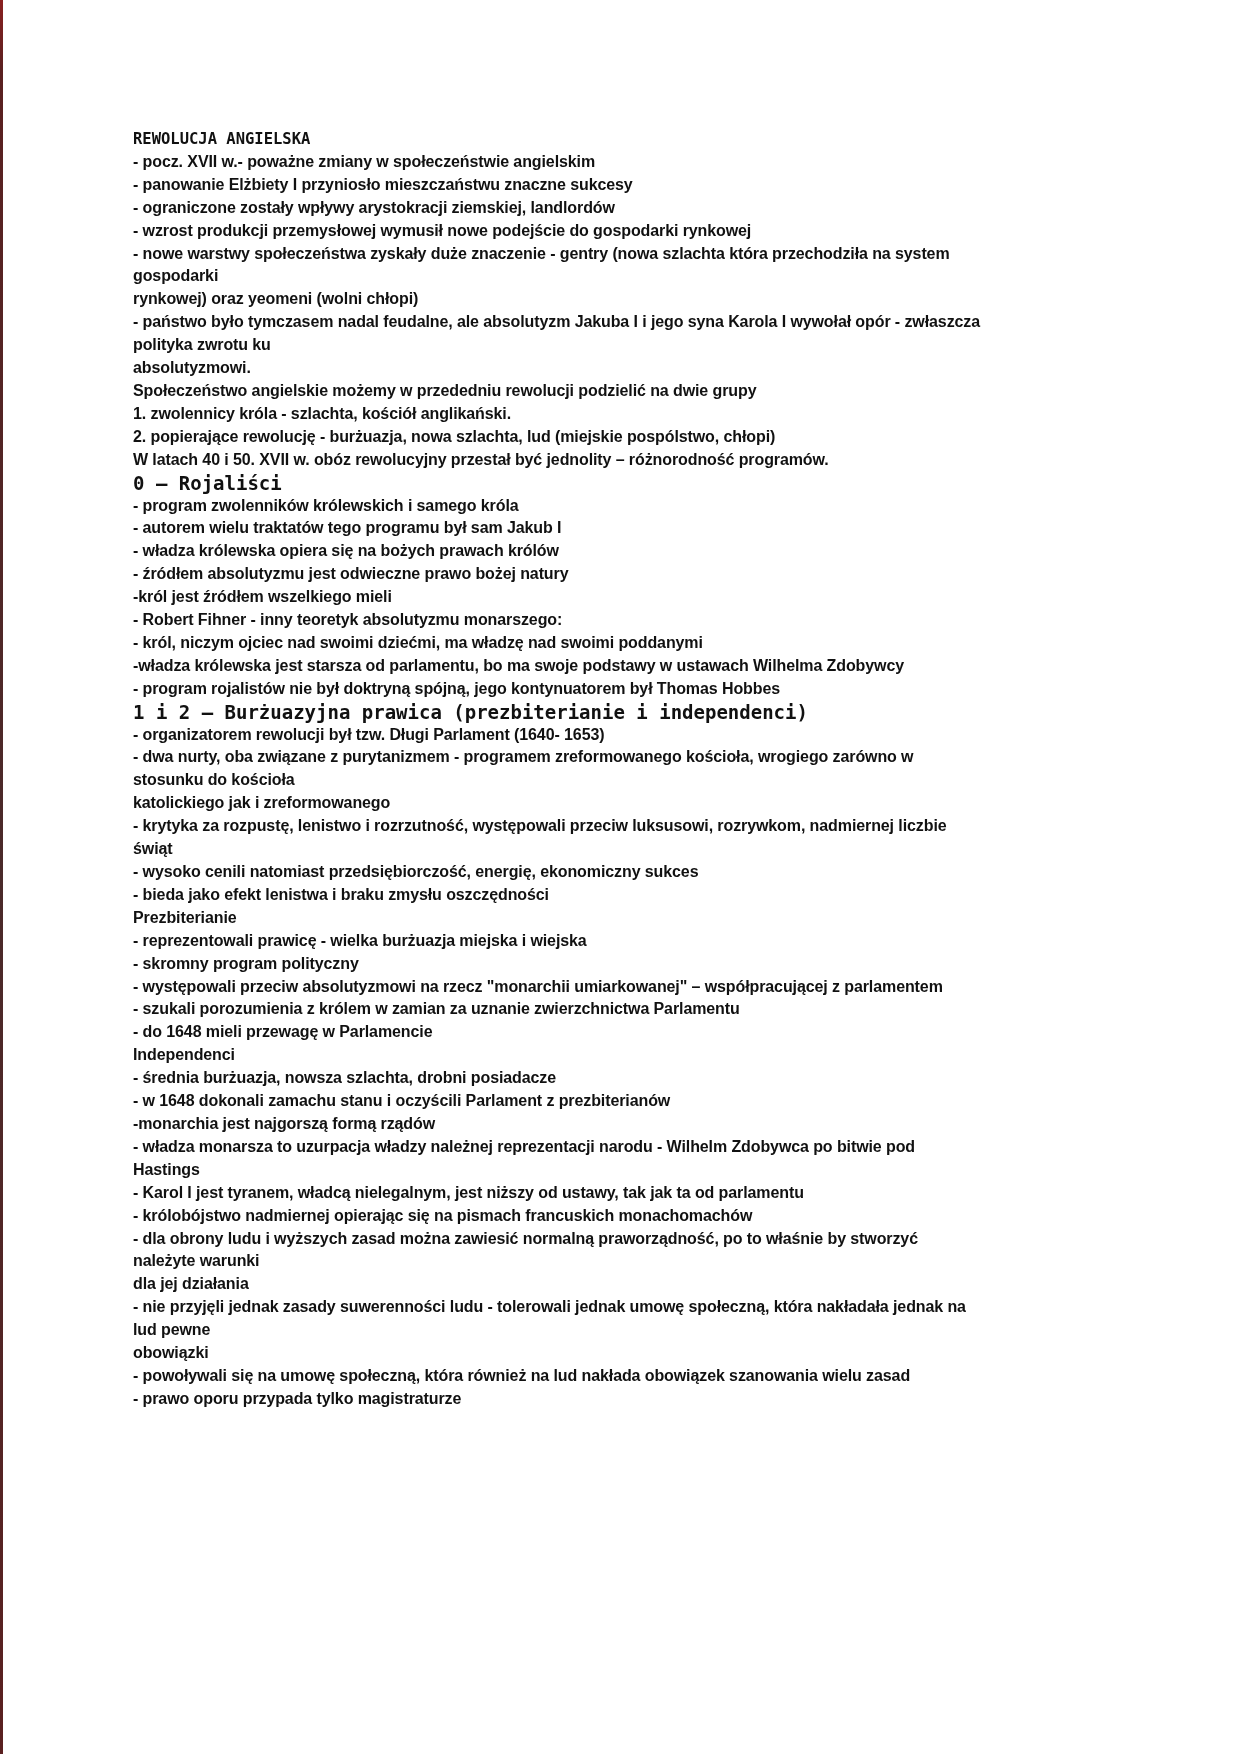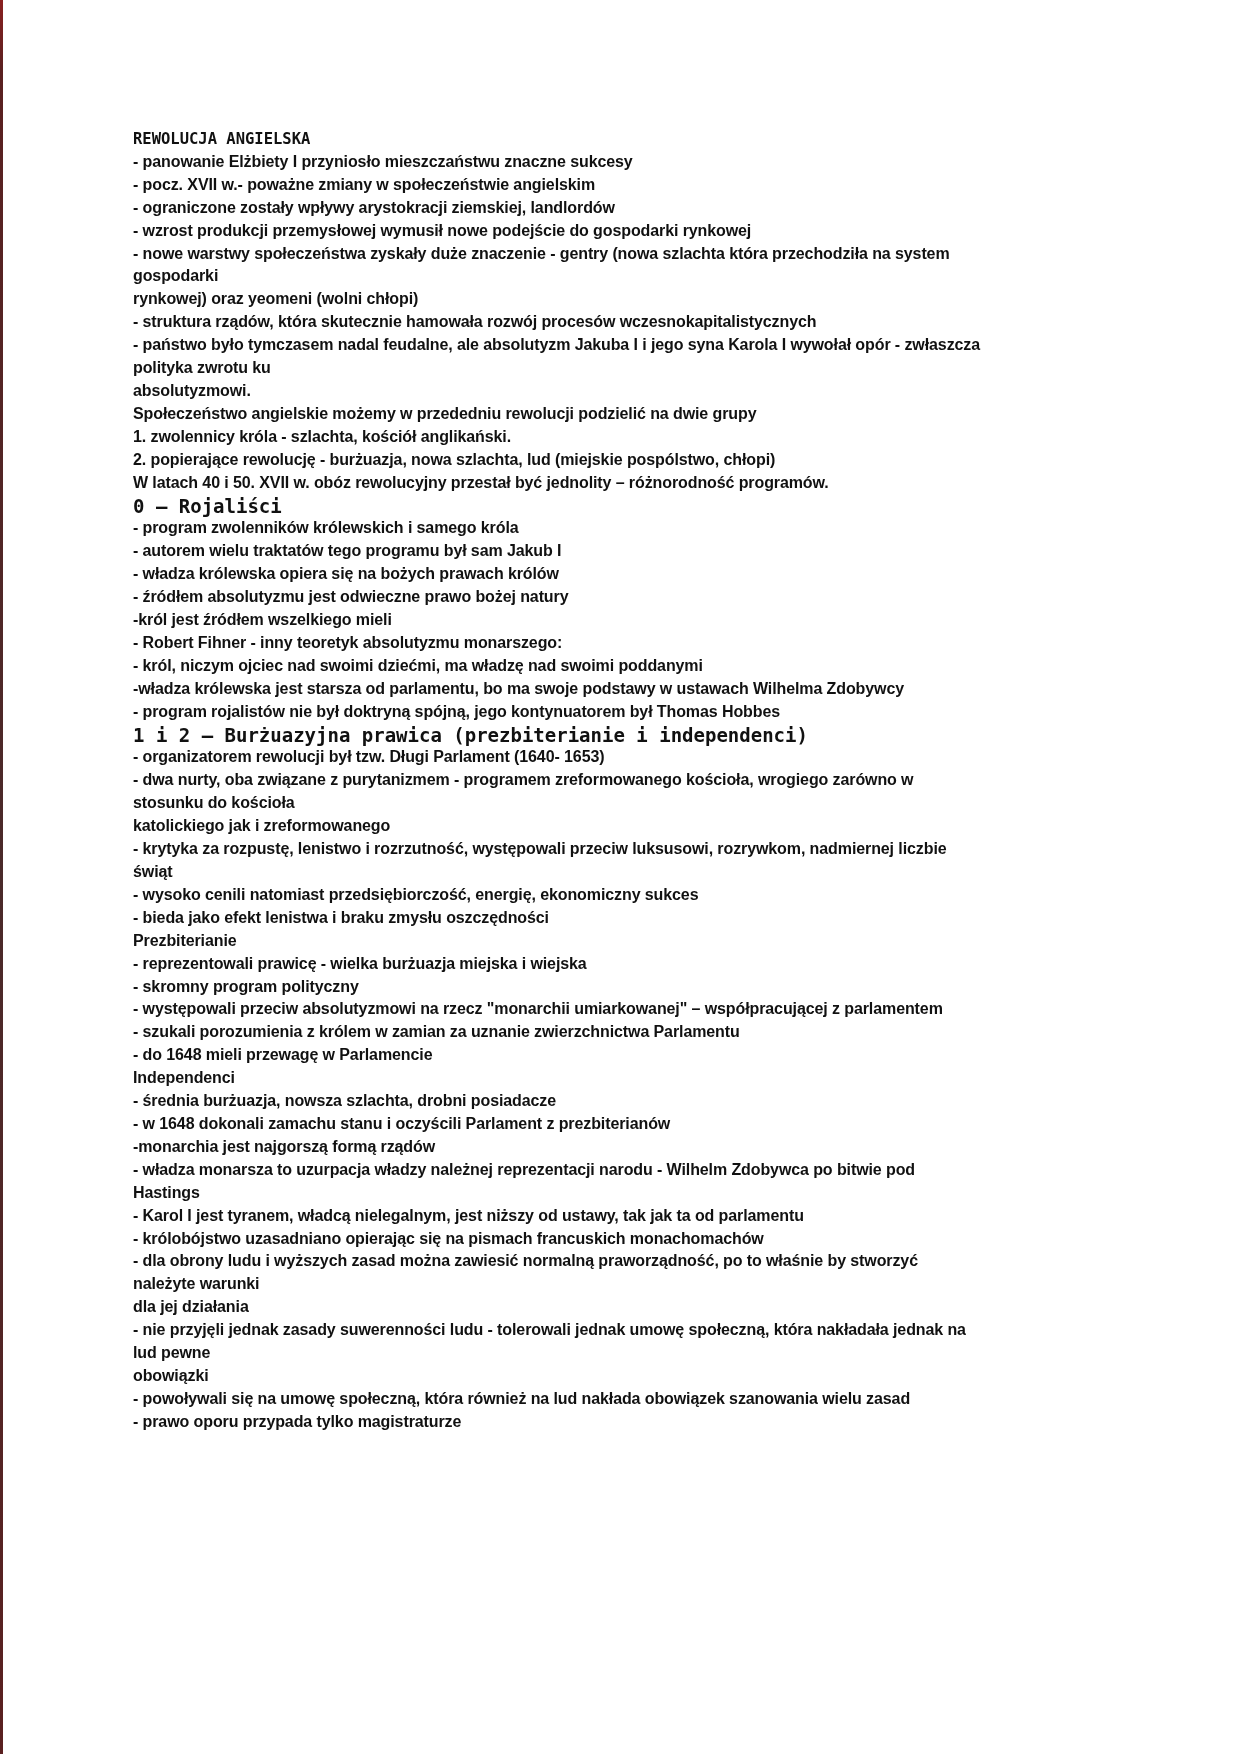"- panowanie Elżbiety I przyniosło" div.line { order: before "- pocz. XVII w.- poważne" -> after "- pocz. XVII w.- poważne" }
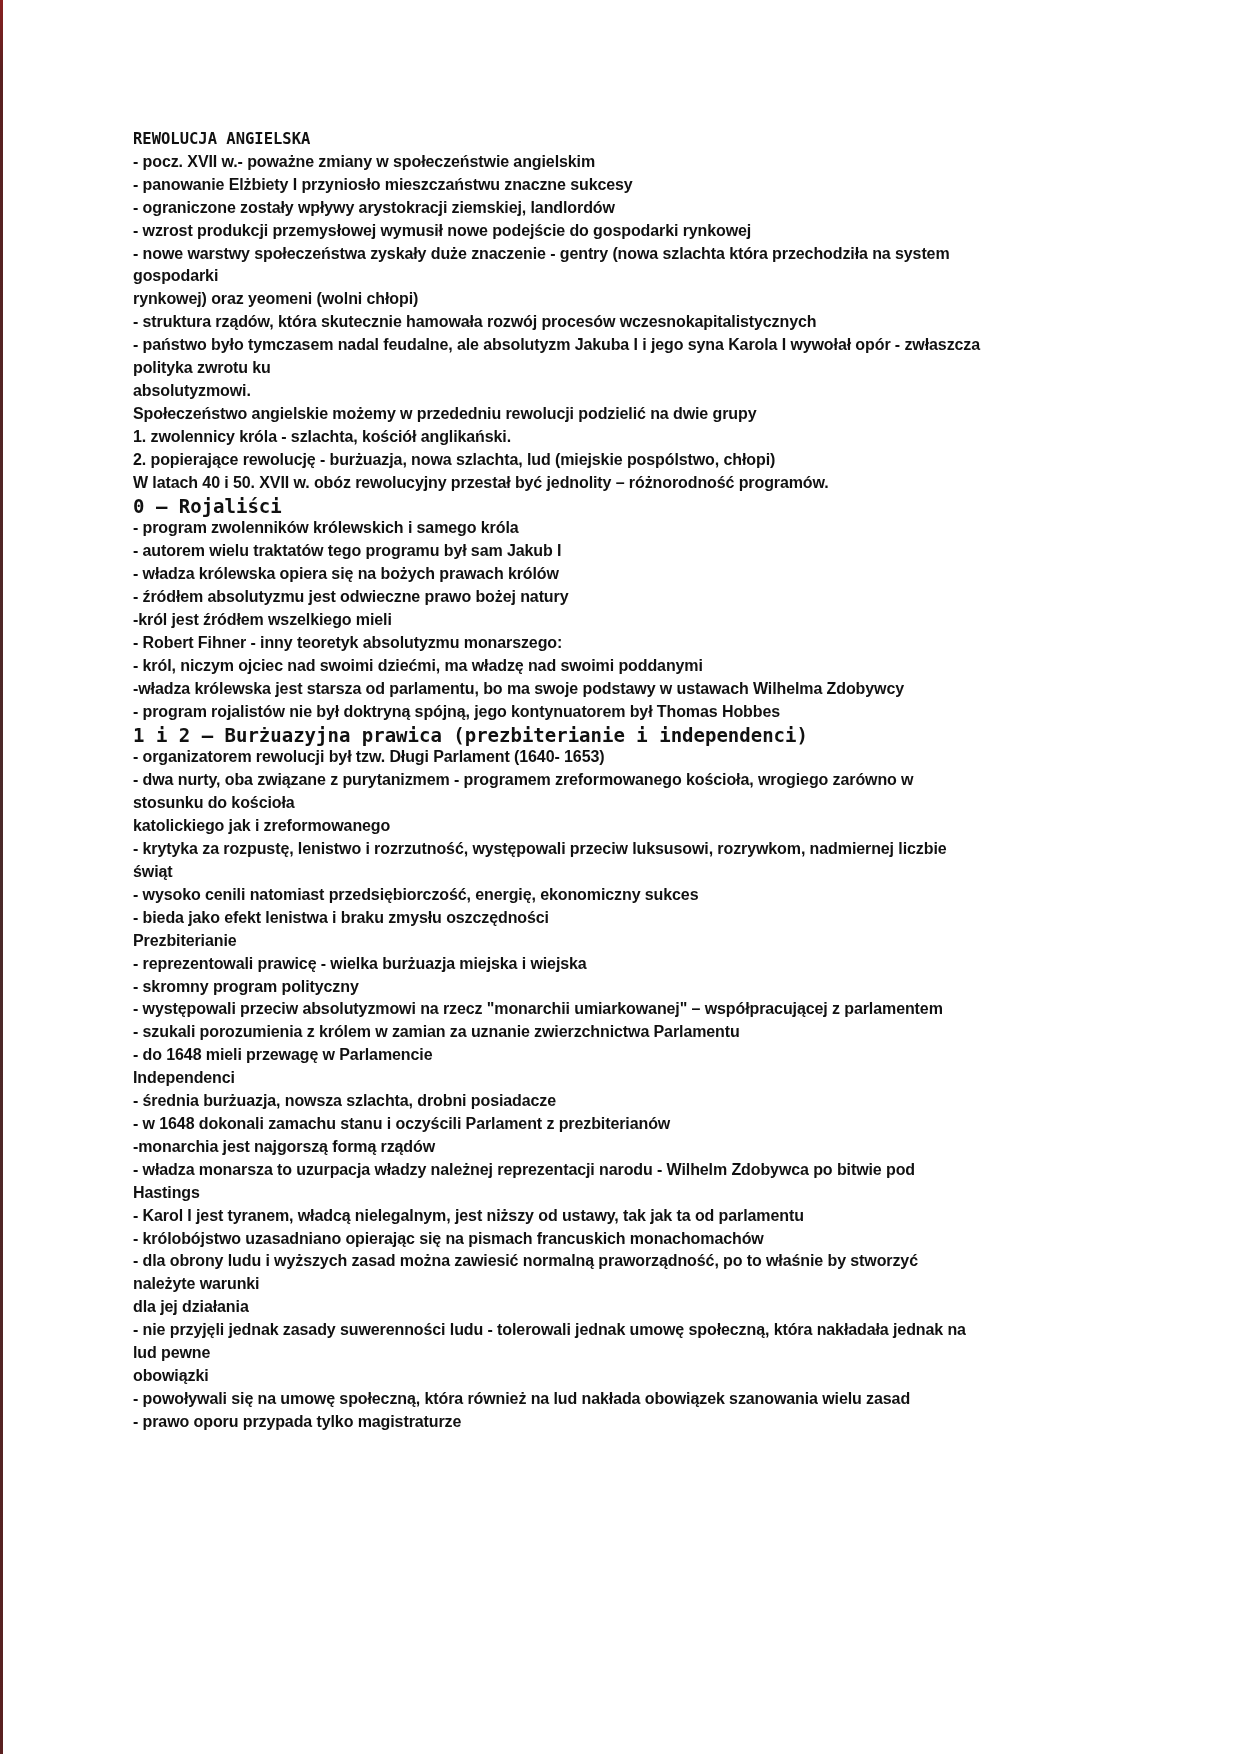"- struktura rządów, która skutecznie" div.line { html: <div>- struktura rządów, która skutecznie hamowała rozwój procesów wczesnokapitalistycznych</div> -> none }
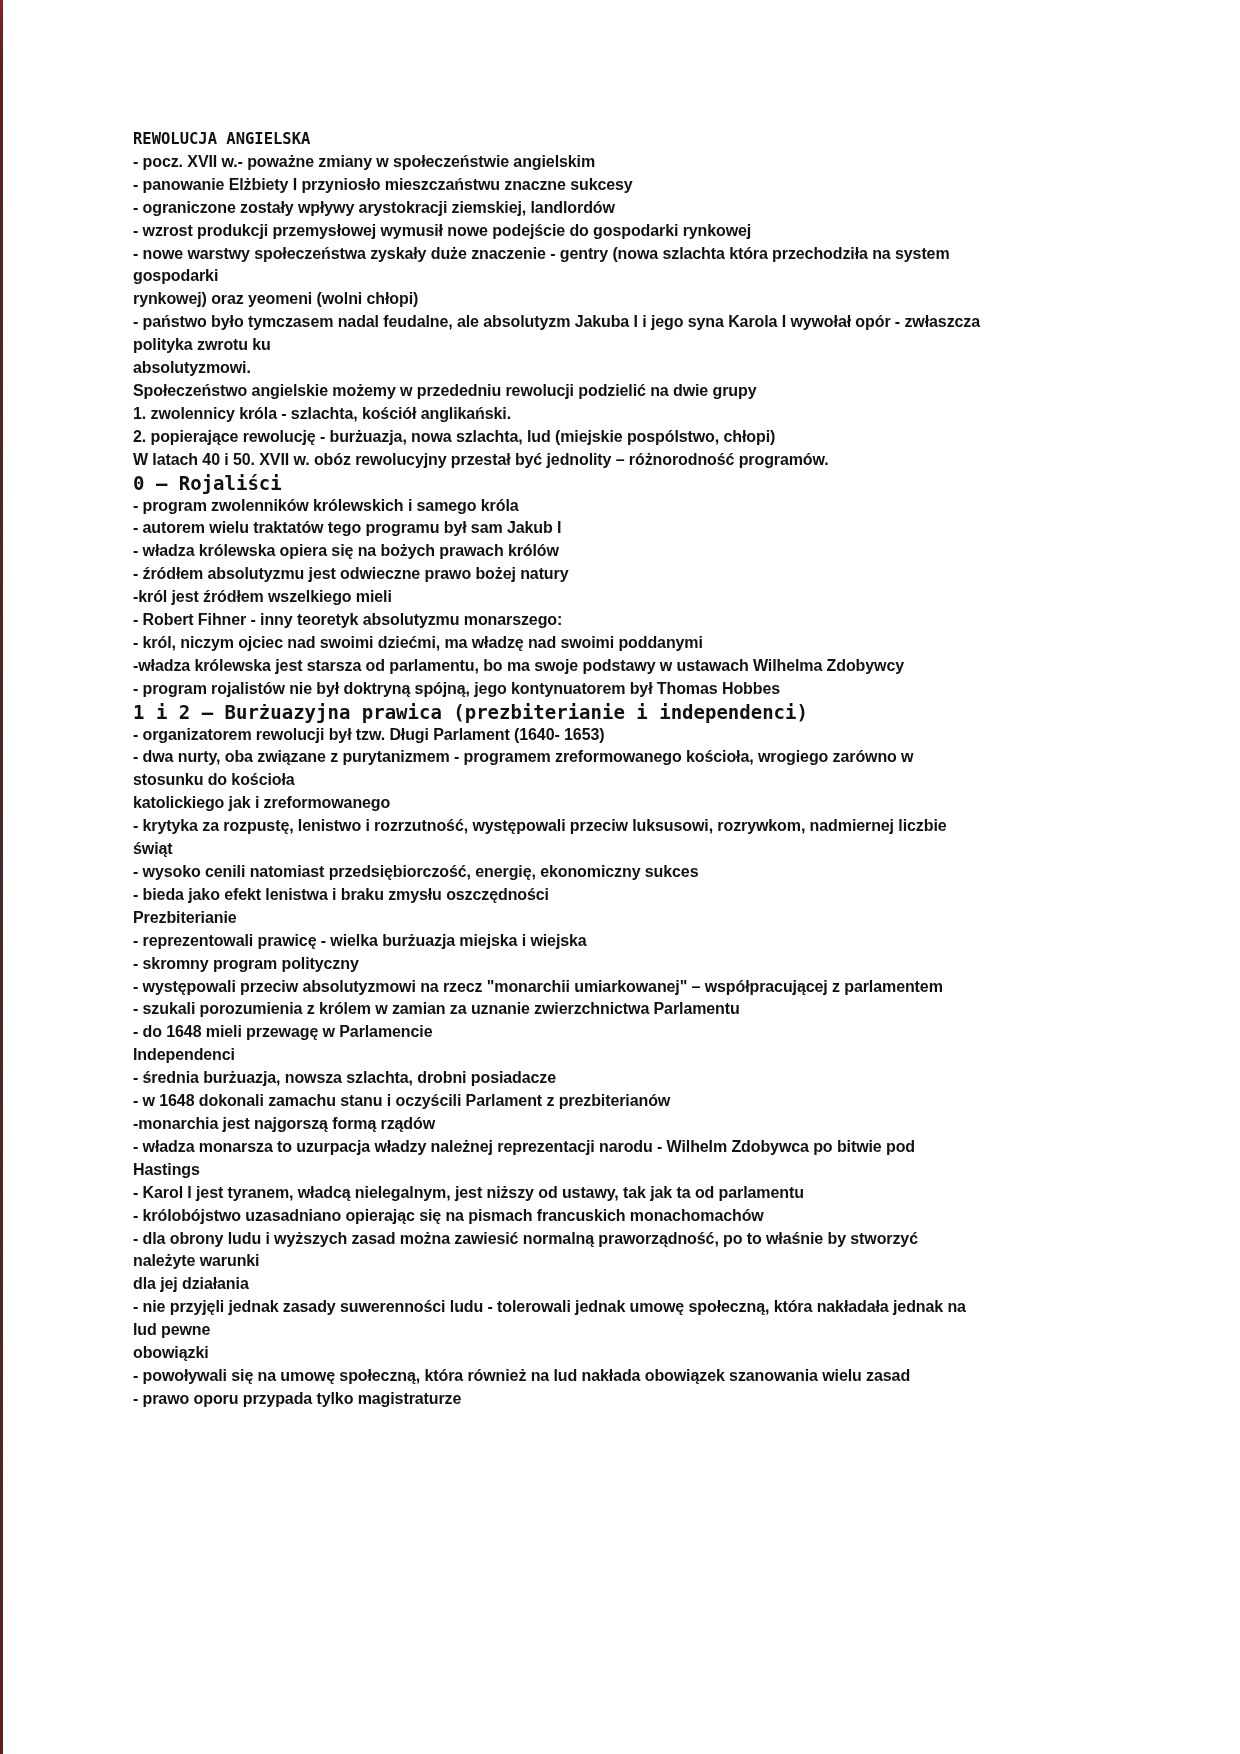"- królobójstwo uzasadniano opierając się" div.line { text: uzasadniano -> nadmiernej }
